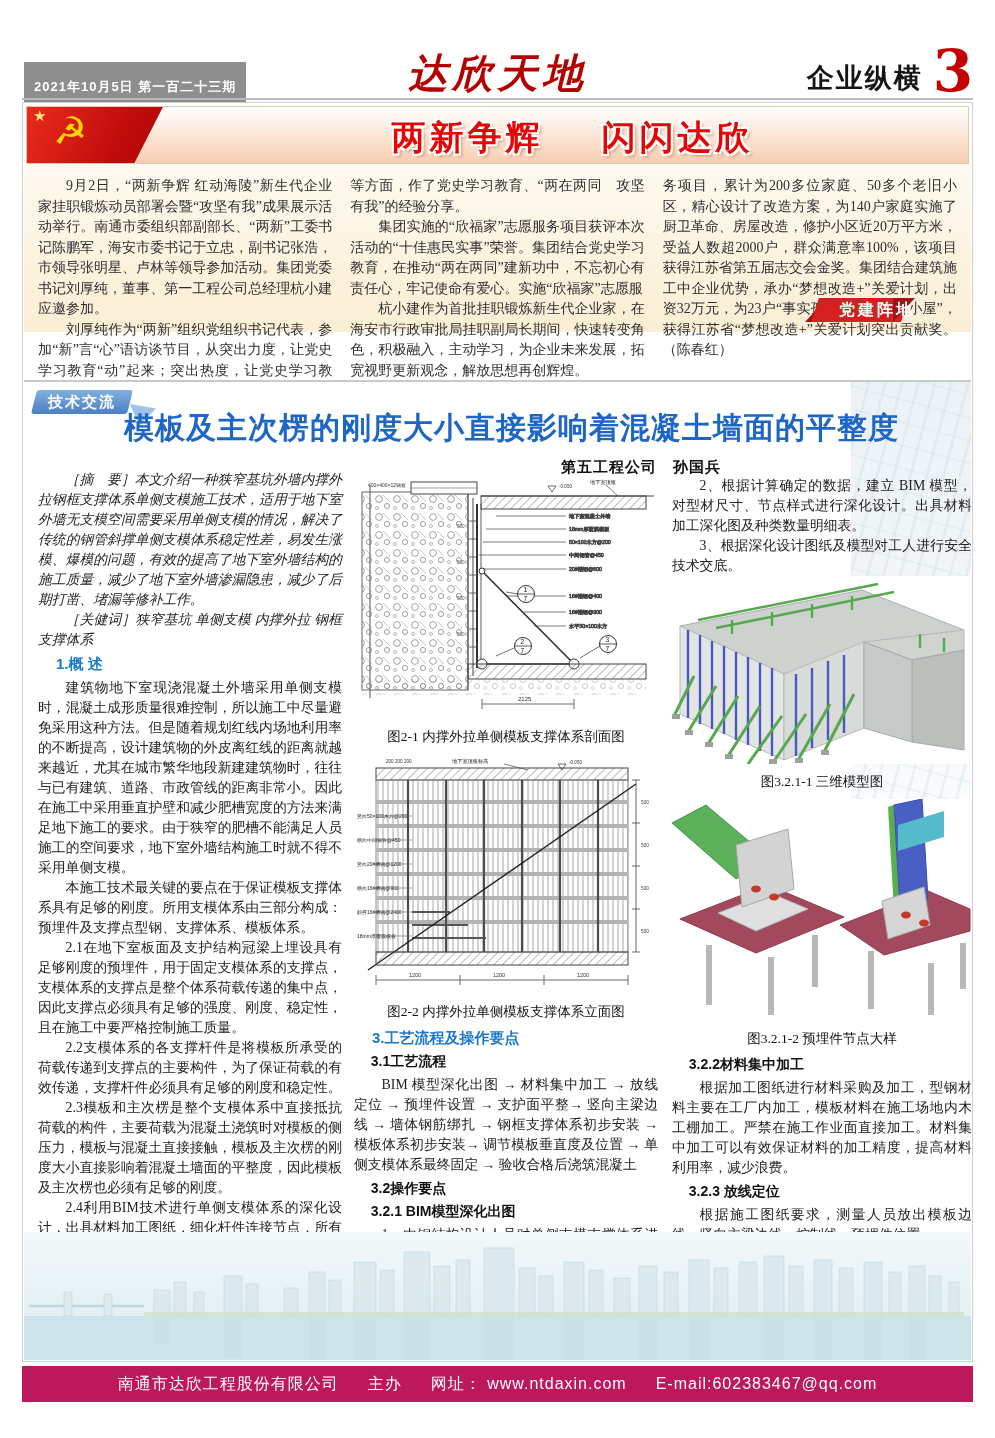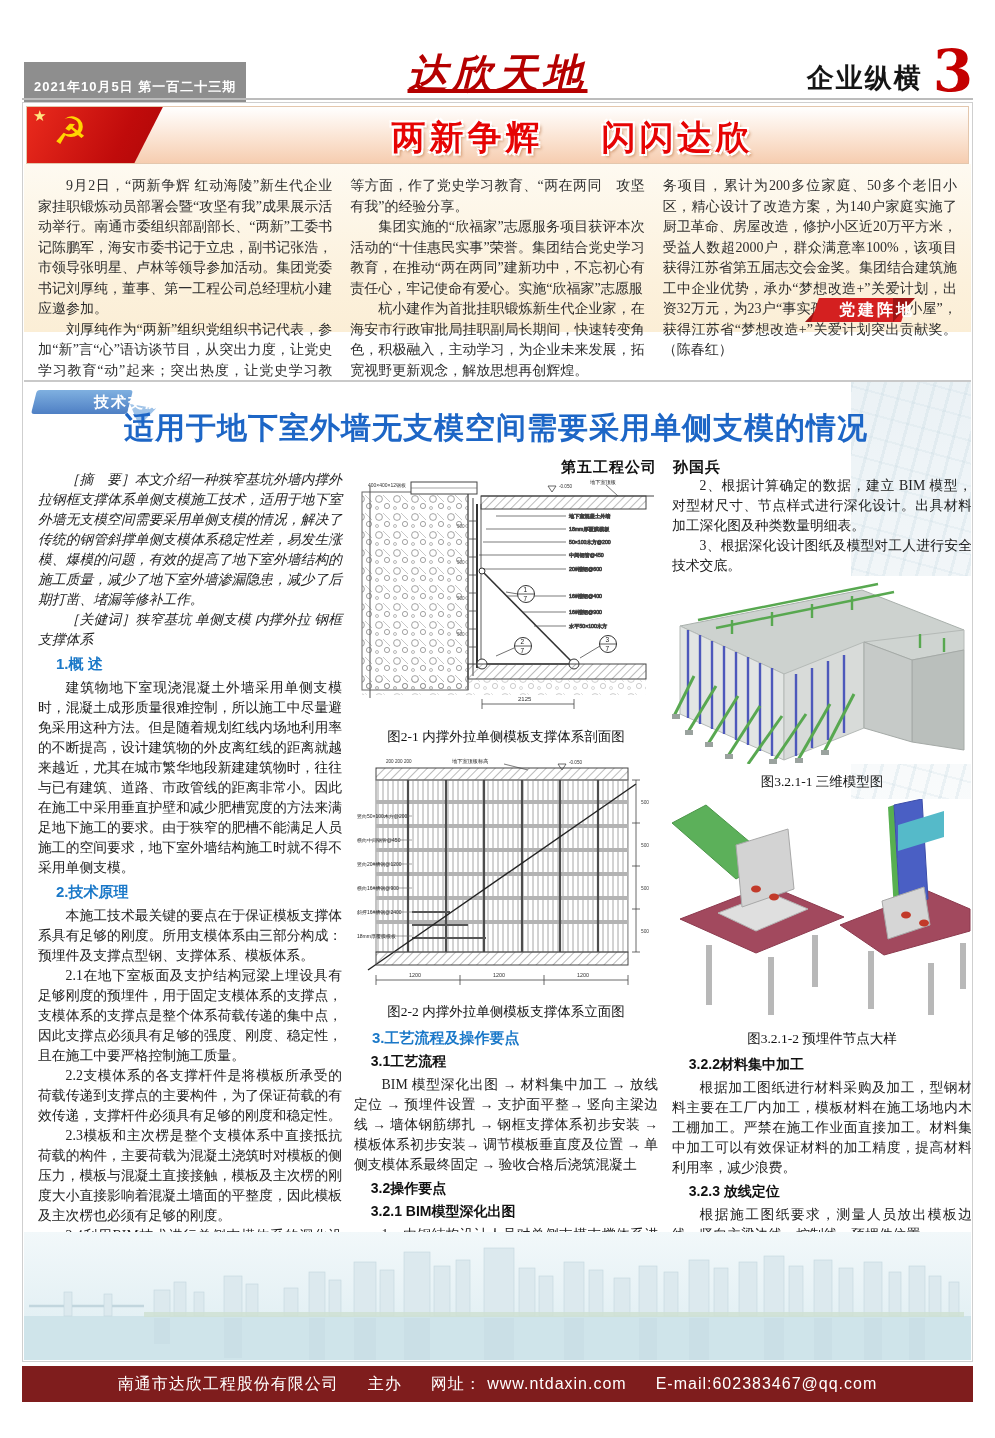"达欣天地" .masthead { text-decoration: underline -> none }
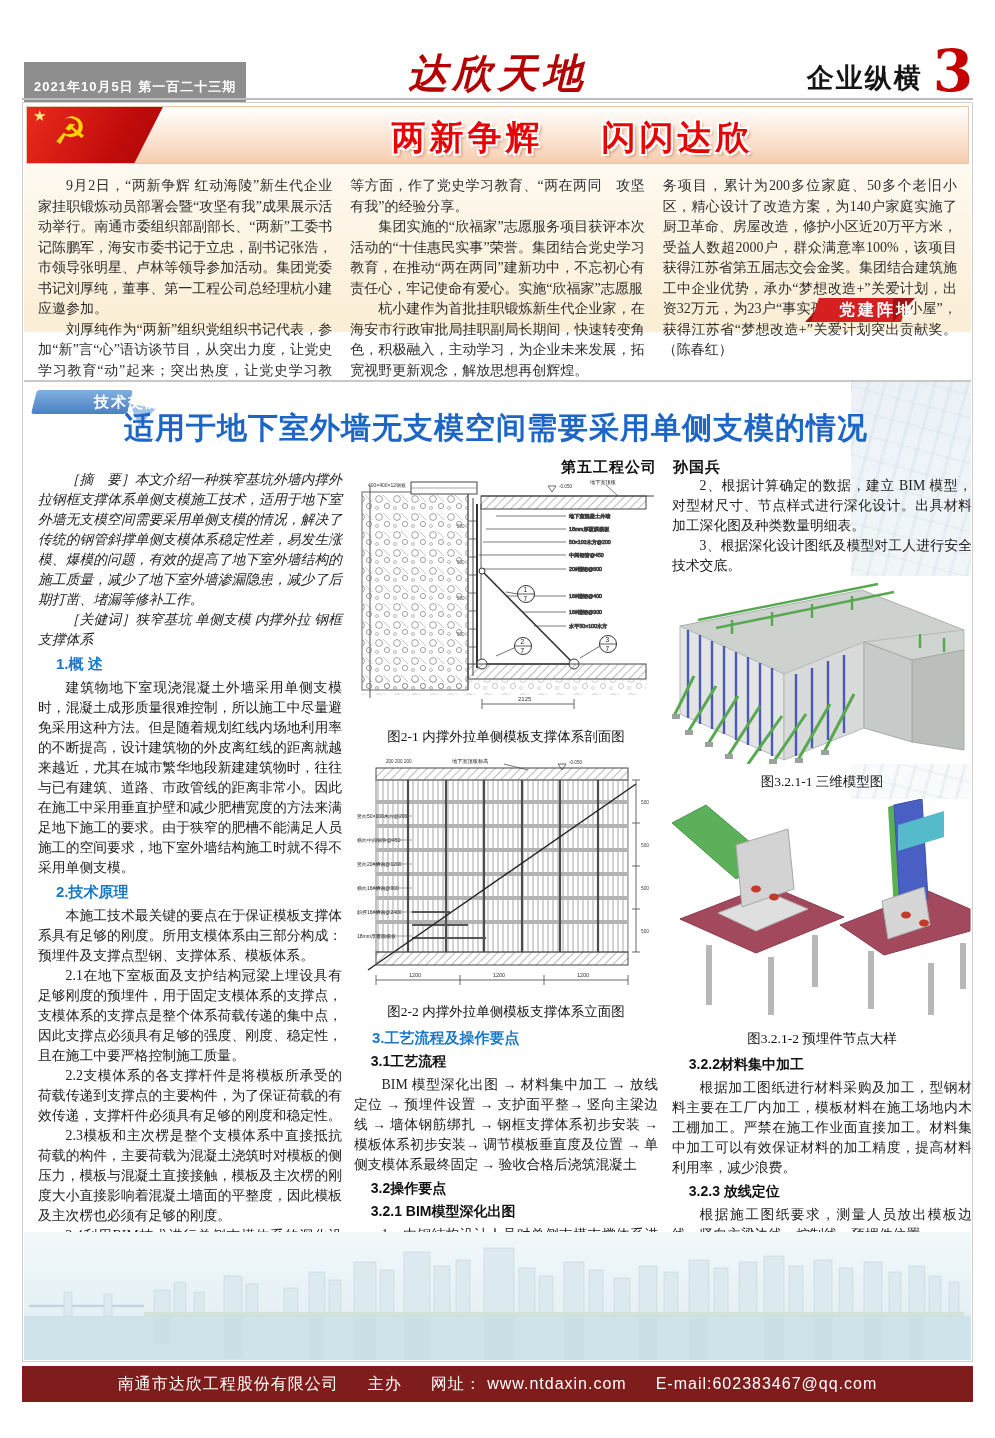"技术交流" .tag .txt { padding-left: 32px -> none; text-align: right -> center }
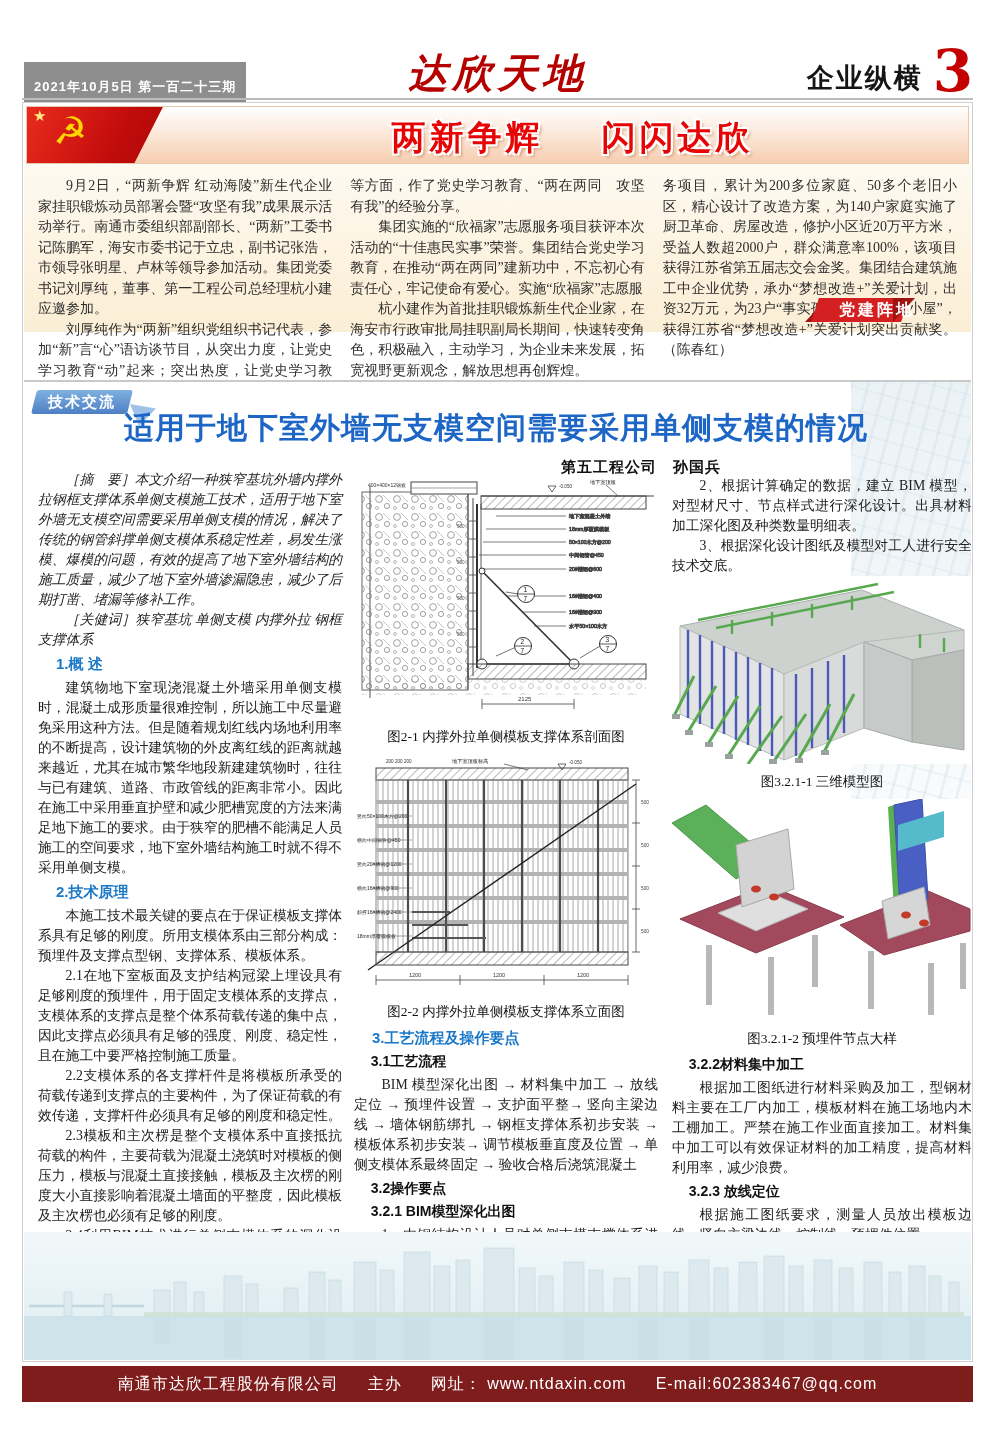"适用于地下室外墙无支模空间需要采用单侧支模的情况" div.tech-title { text: 适用于地下室外墙无支模空间需要采用单侧支模的情况 -> 模板及主次楞的刚度大小直接影响着混凝土墙面的平整度 }
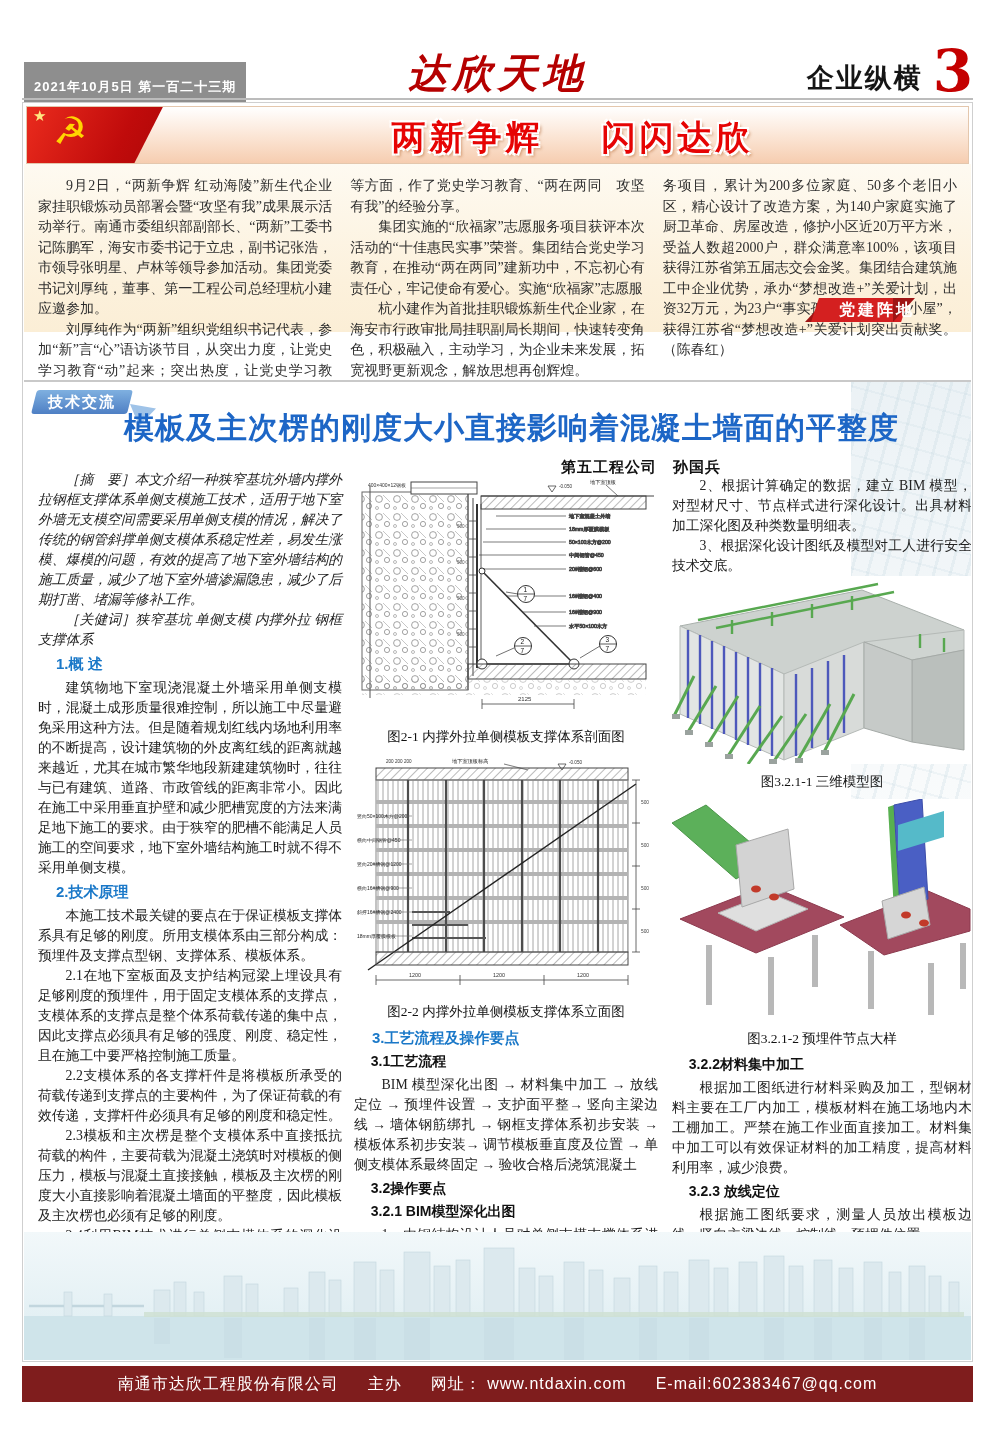"2.技术原理" div.h-blue { html: <div>2.技术原理</div> -> none }
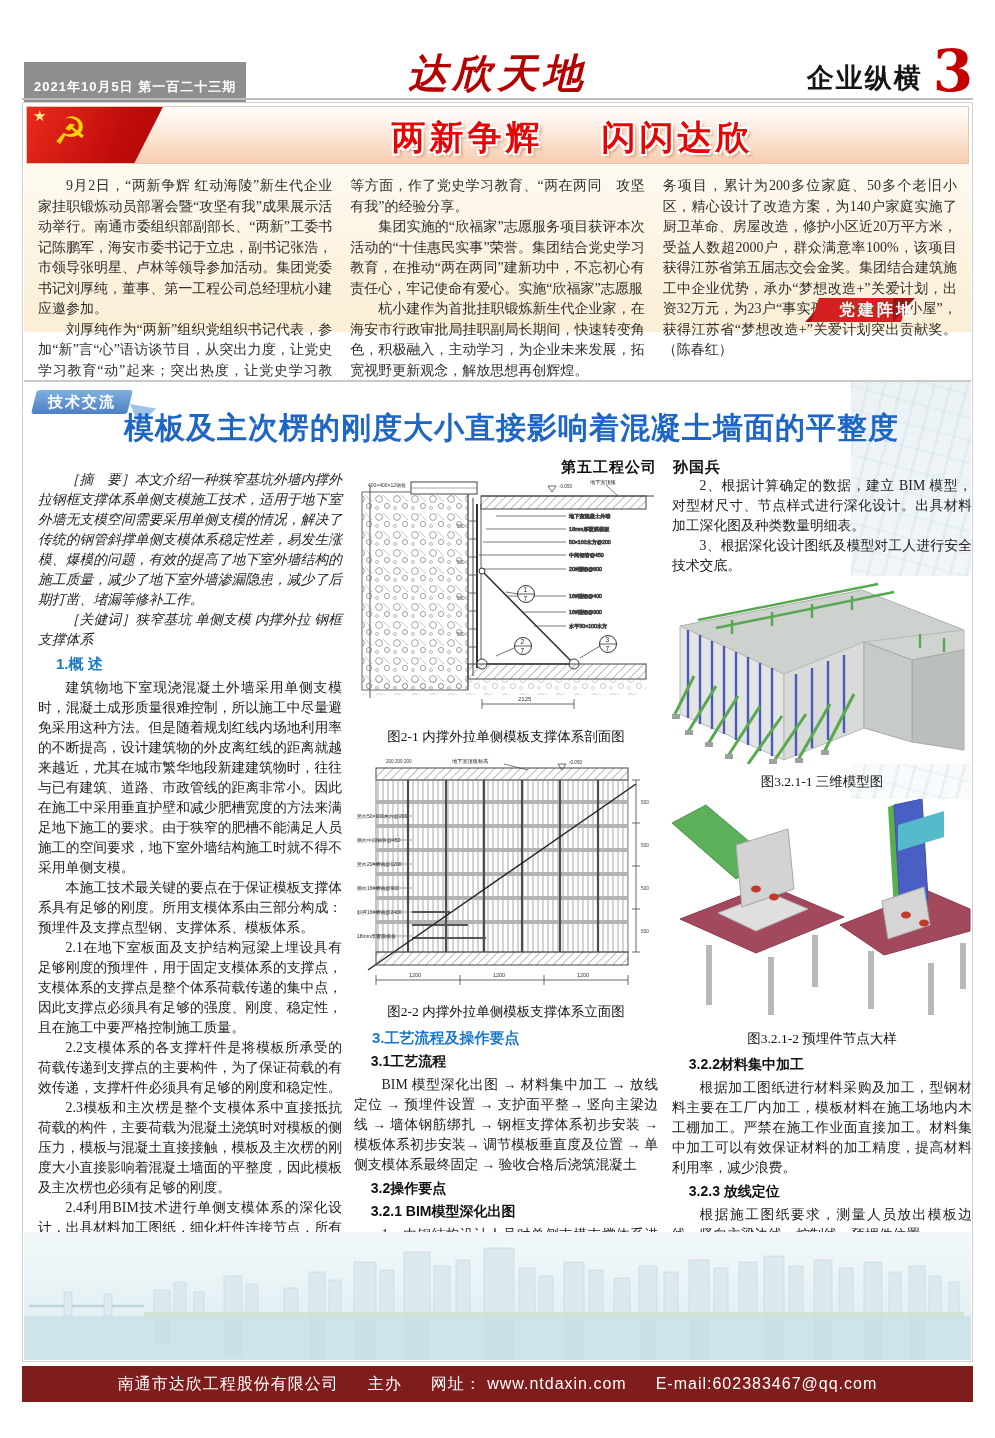"南通市达欣工程股份有限公司" .footer { background: #7f1d1d -> #be185d }
